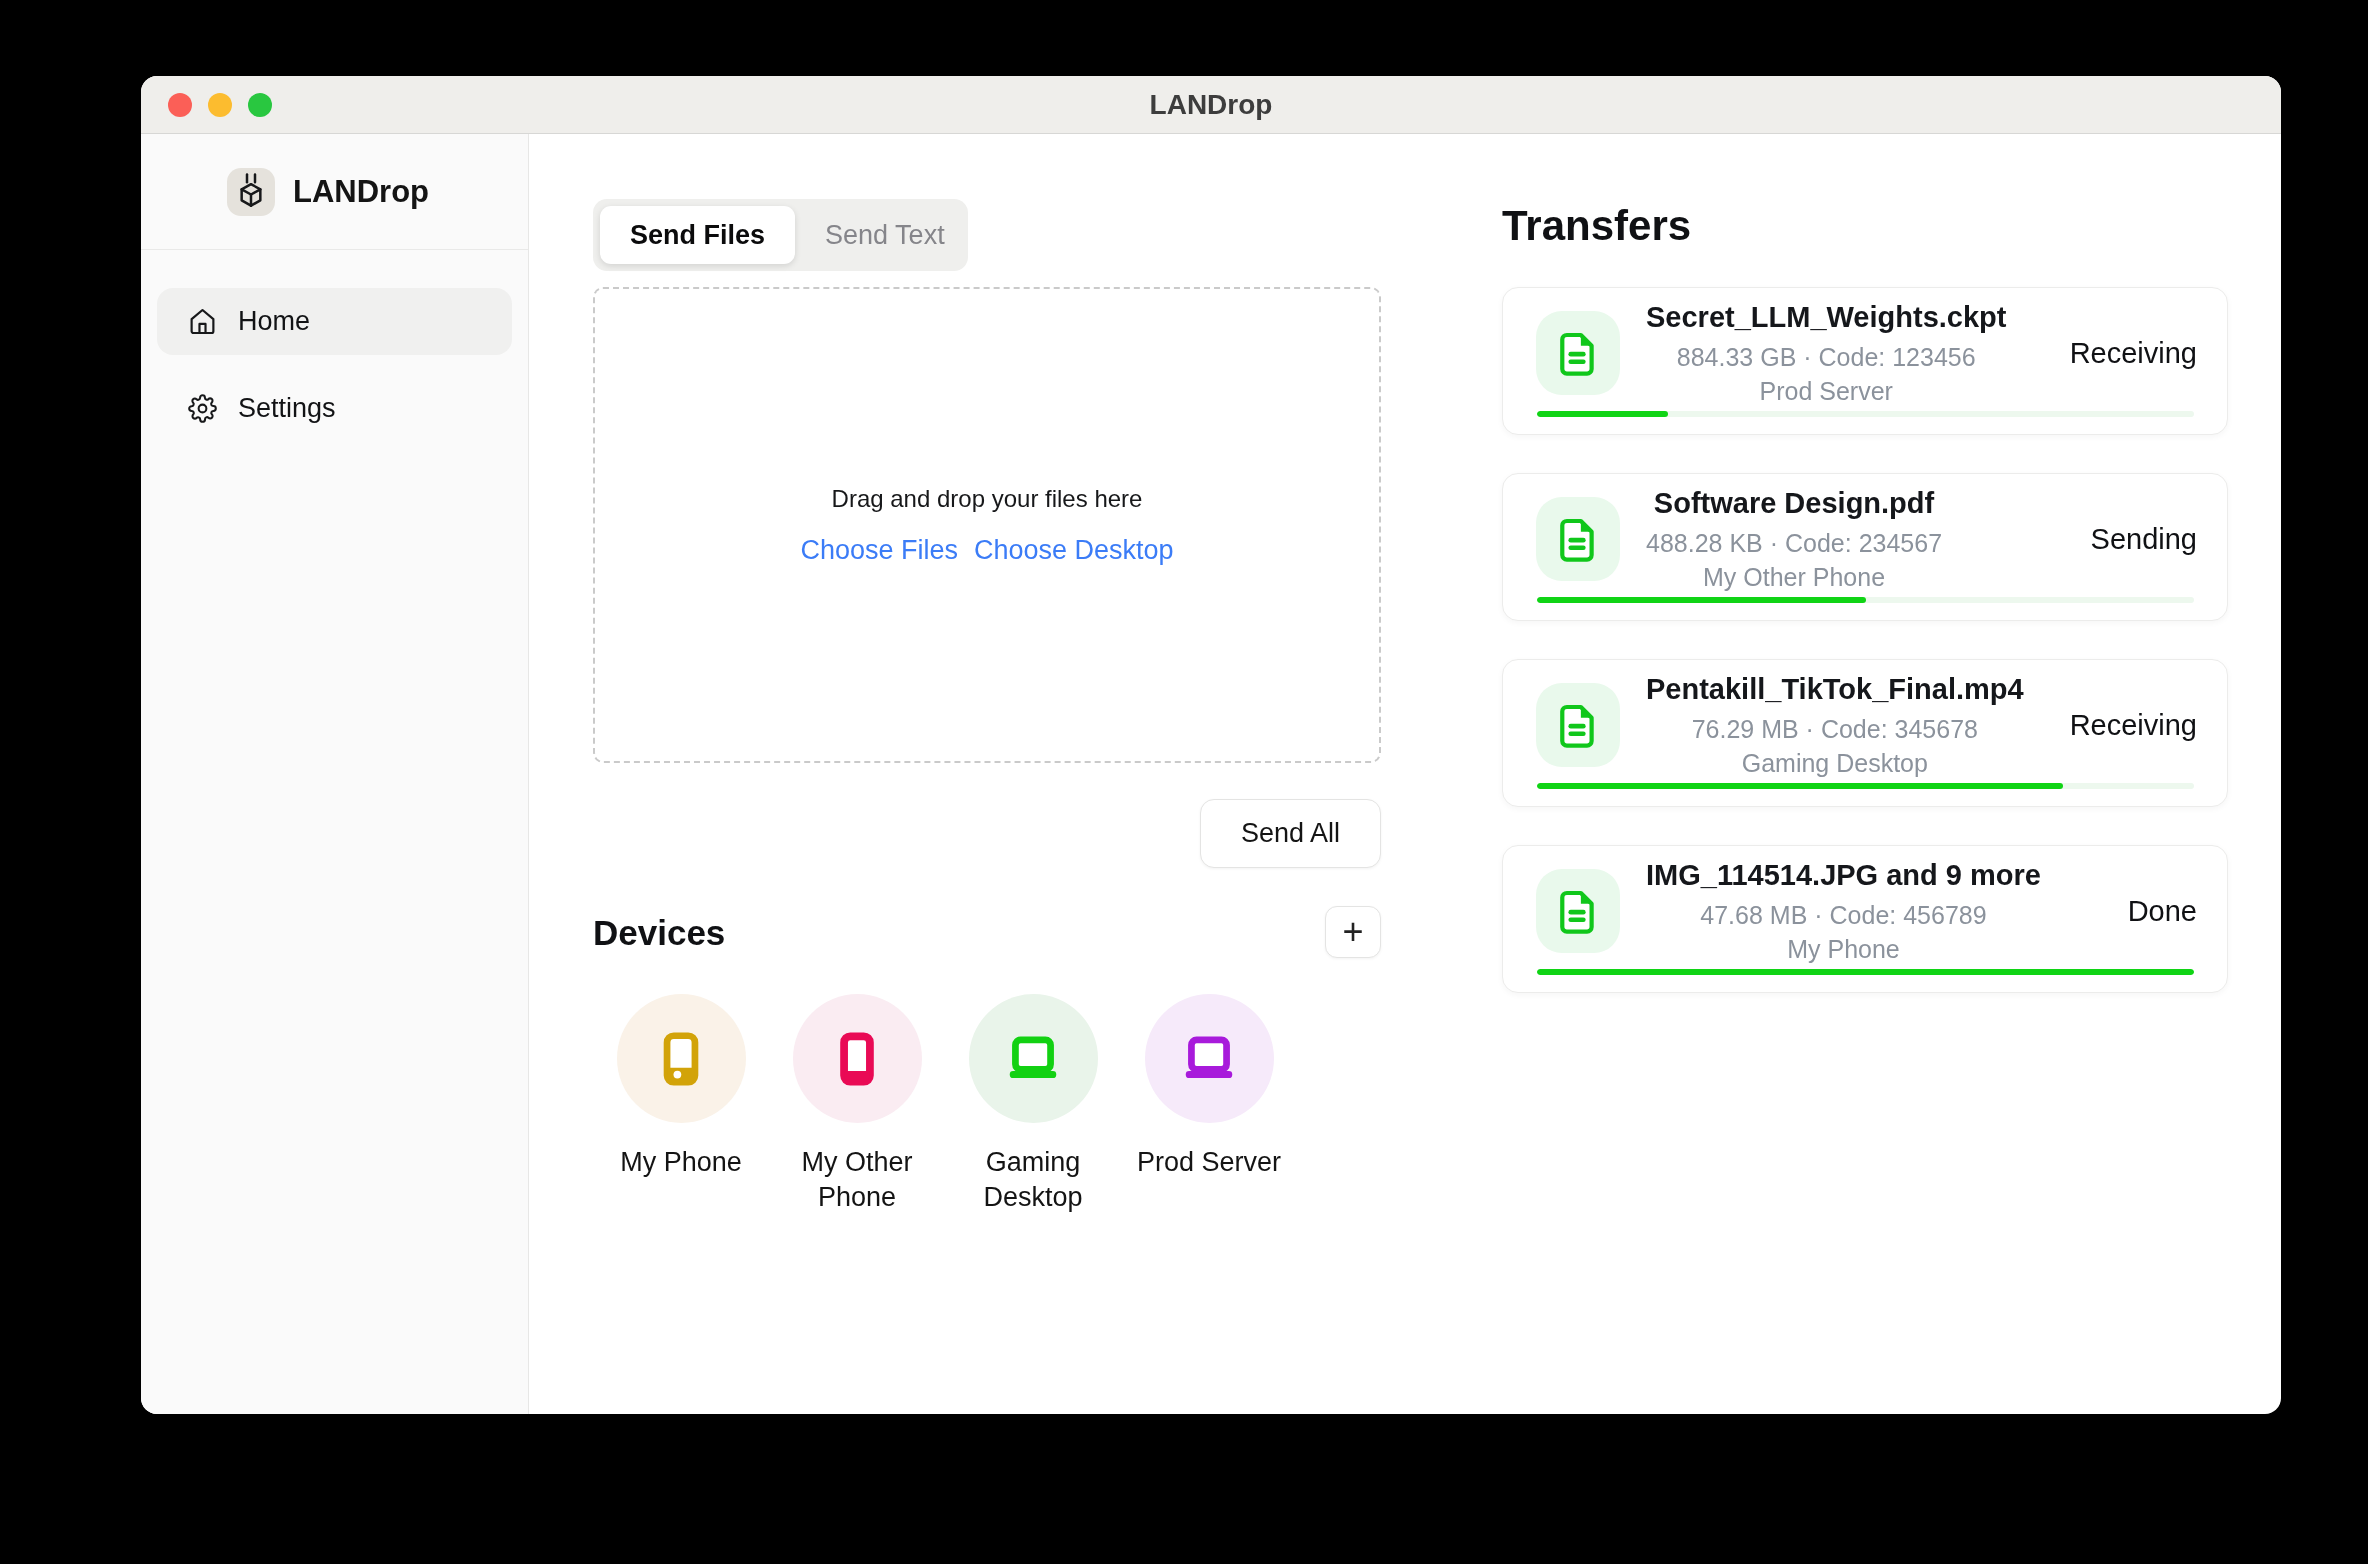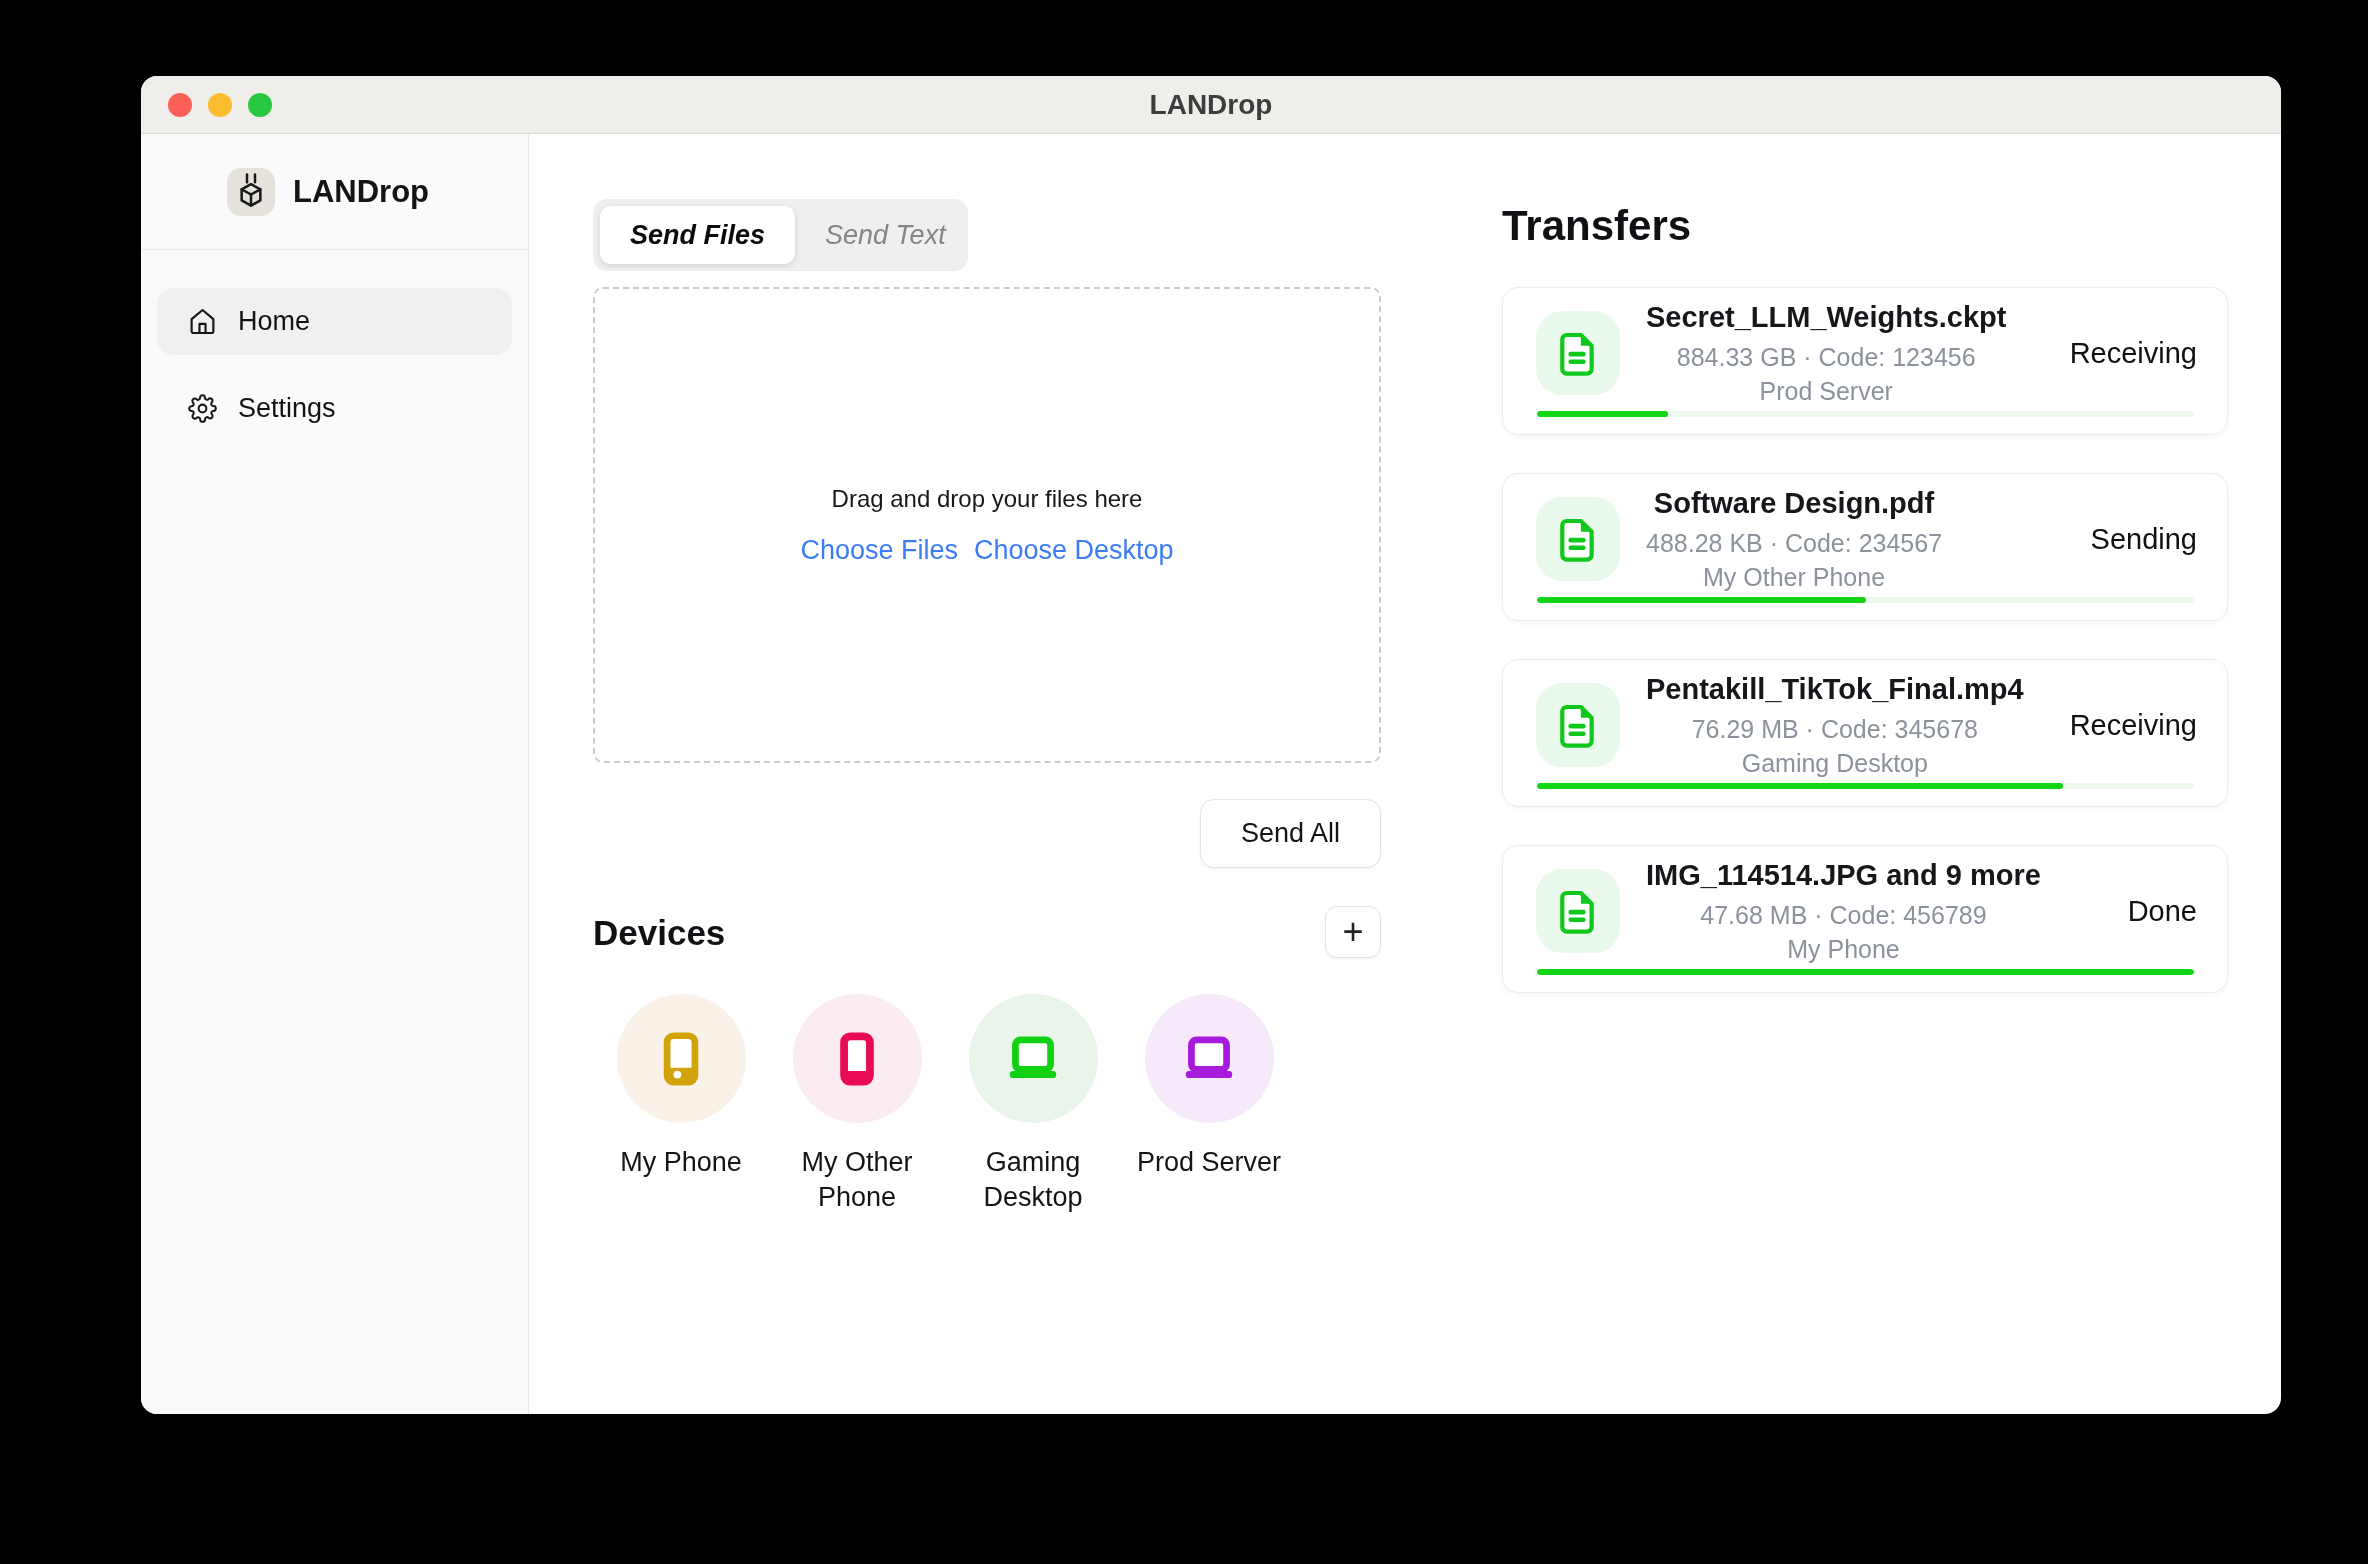"Send Files" .tab { font-style: italic -> none }
